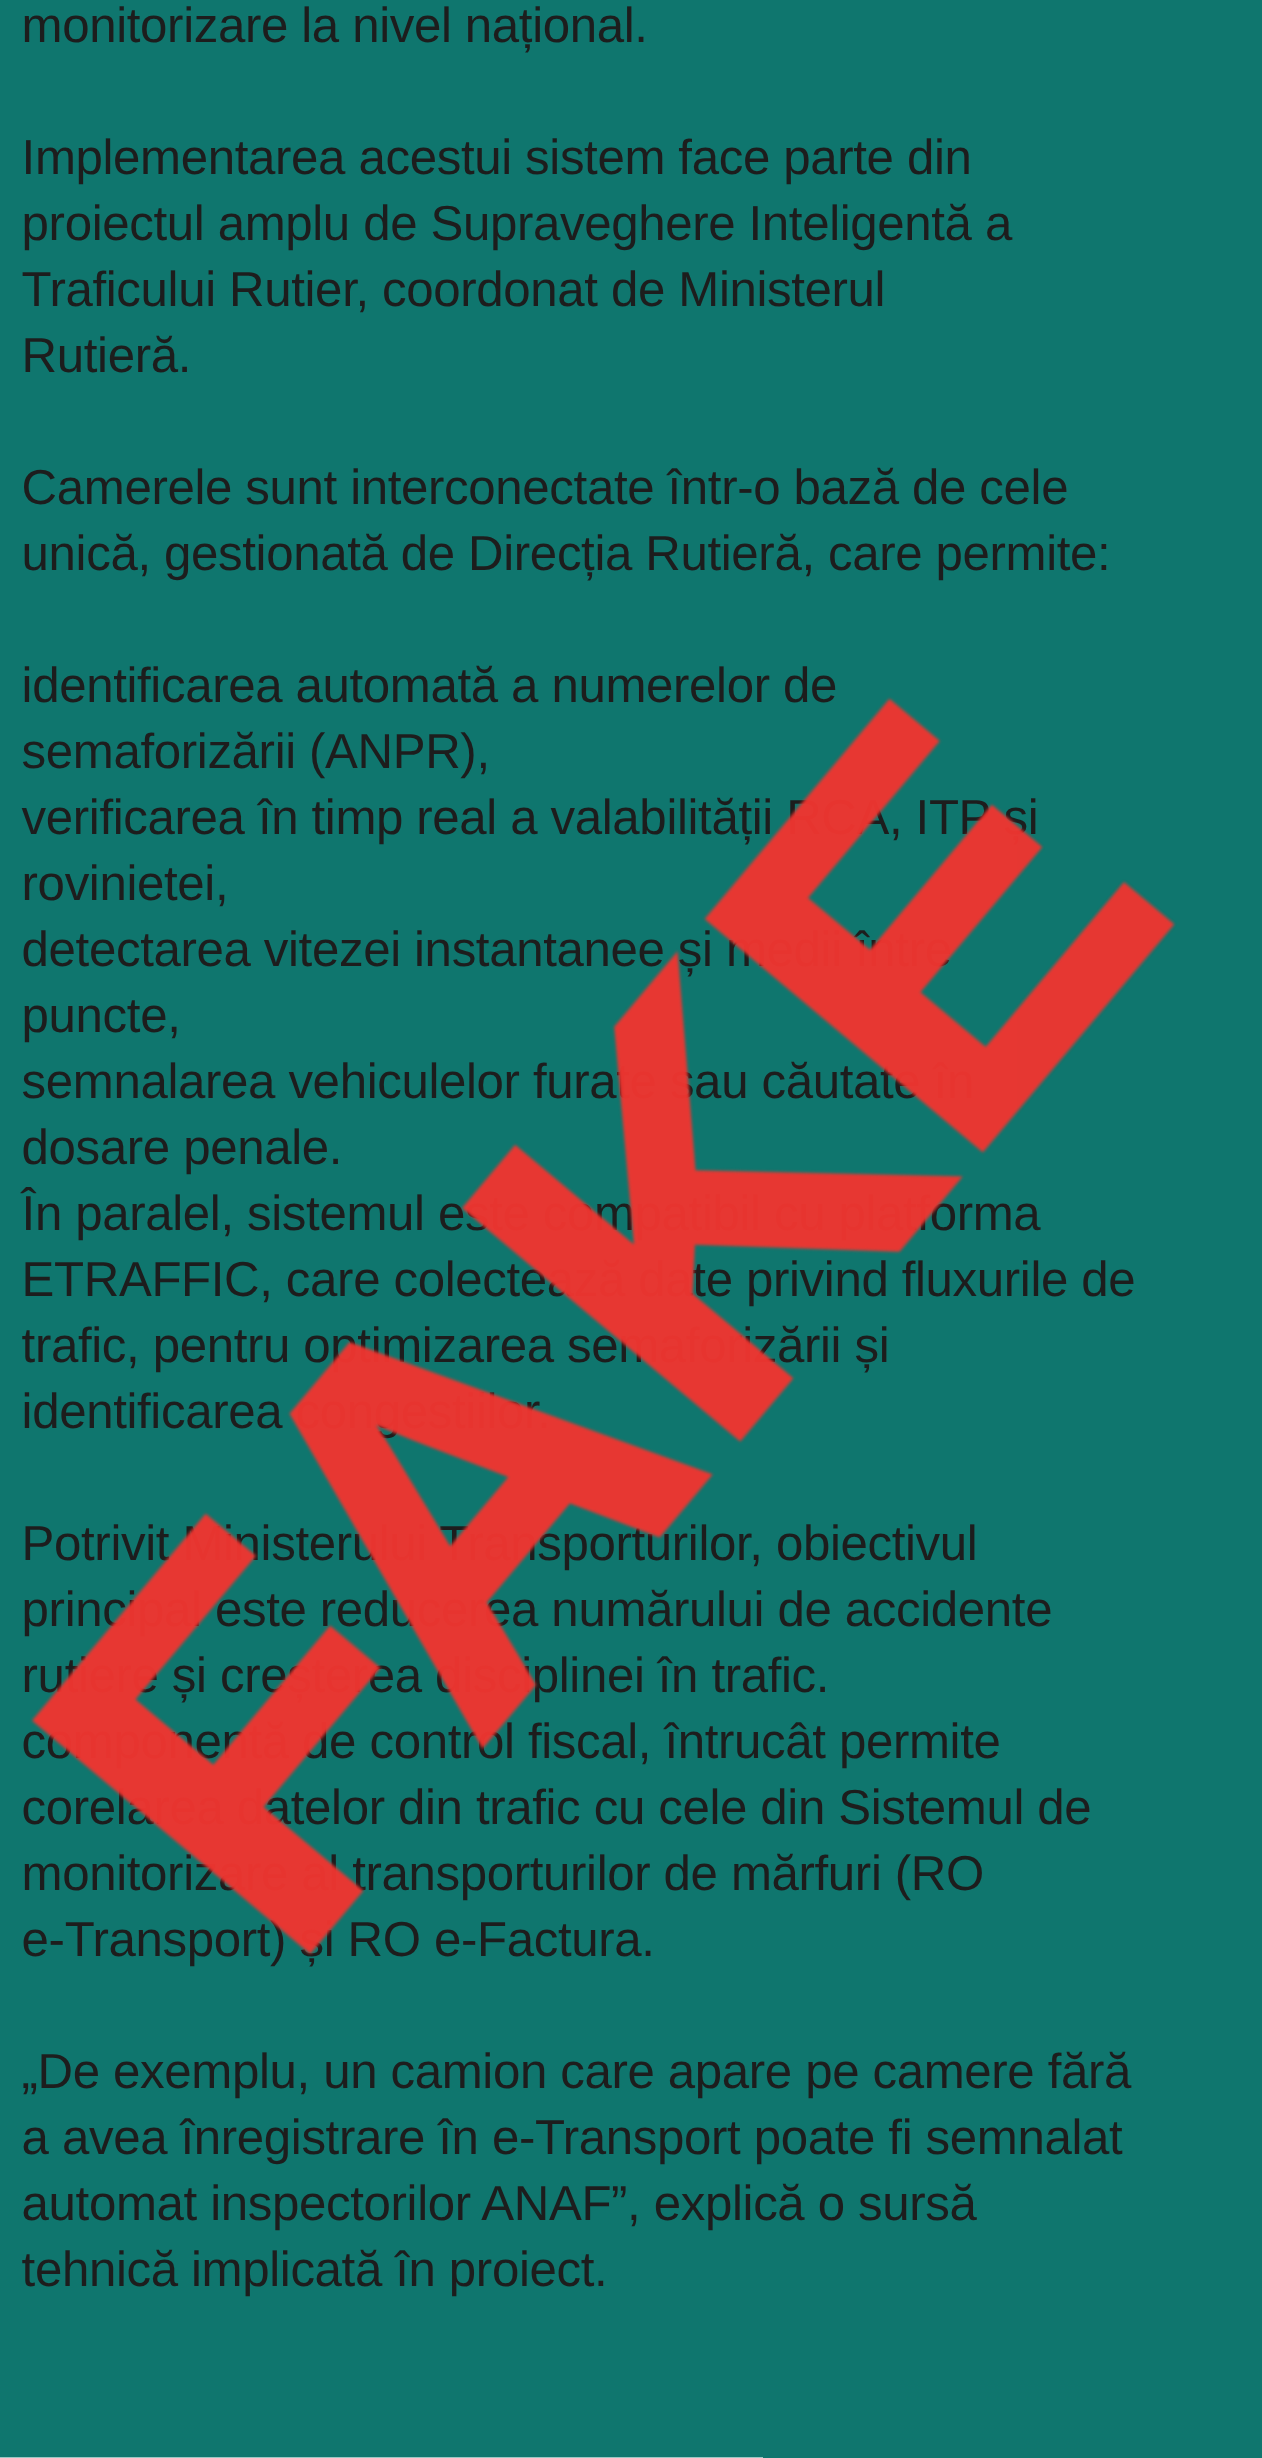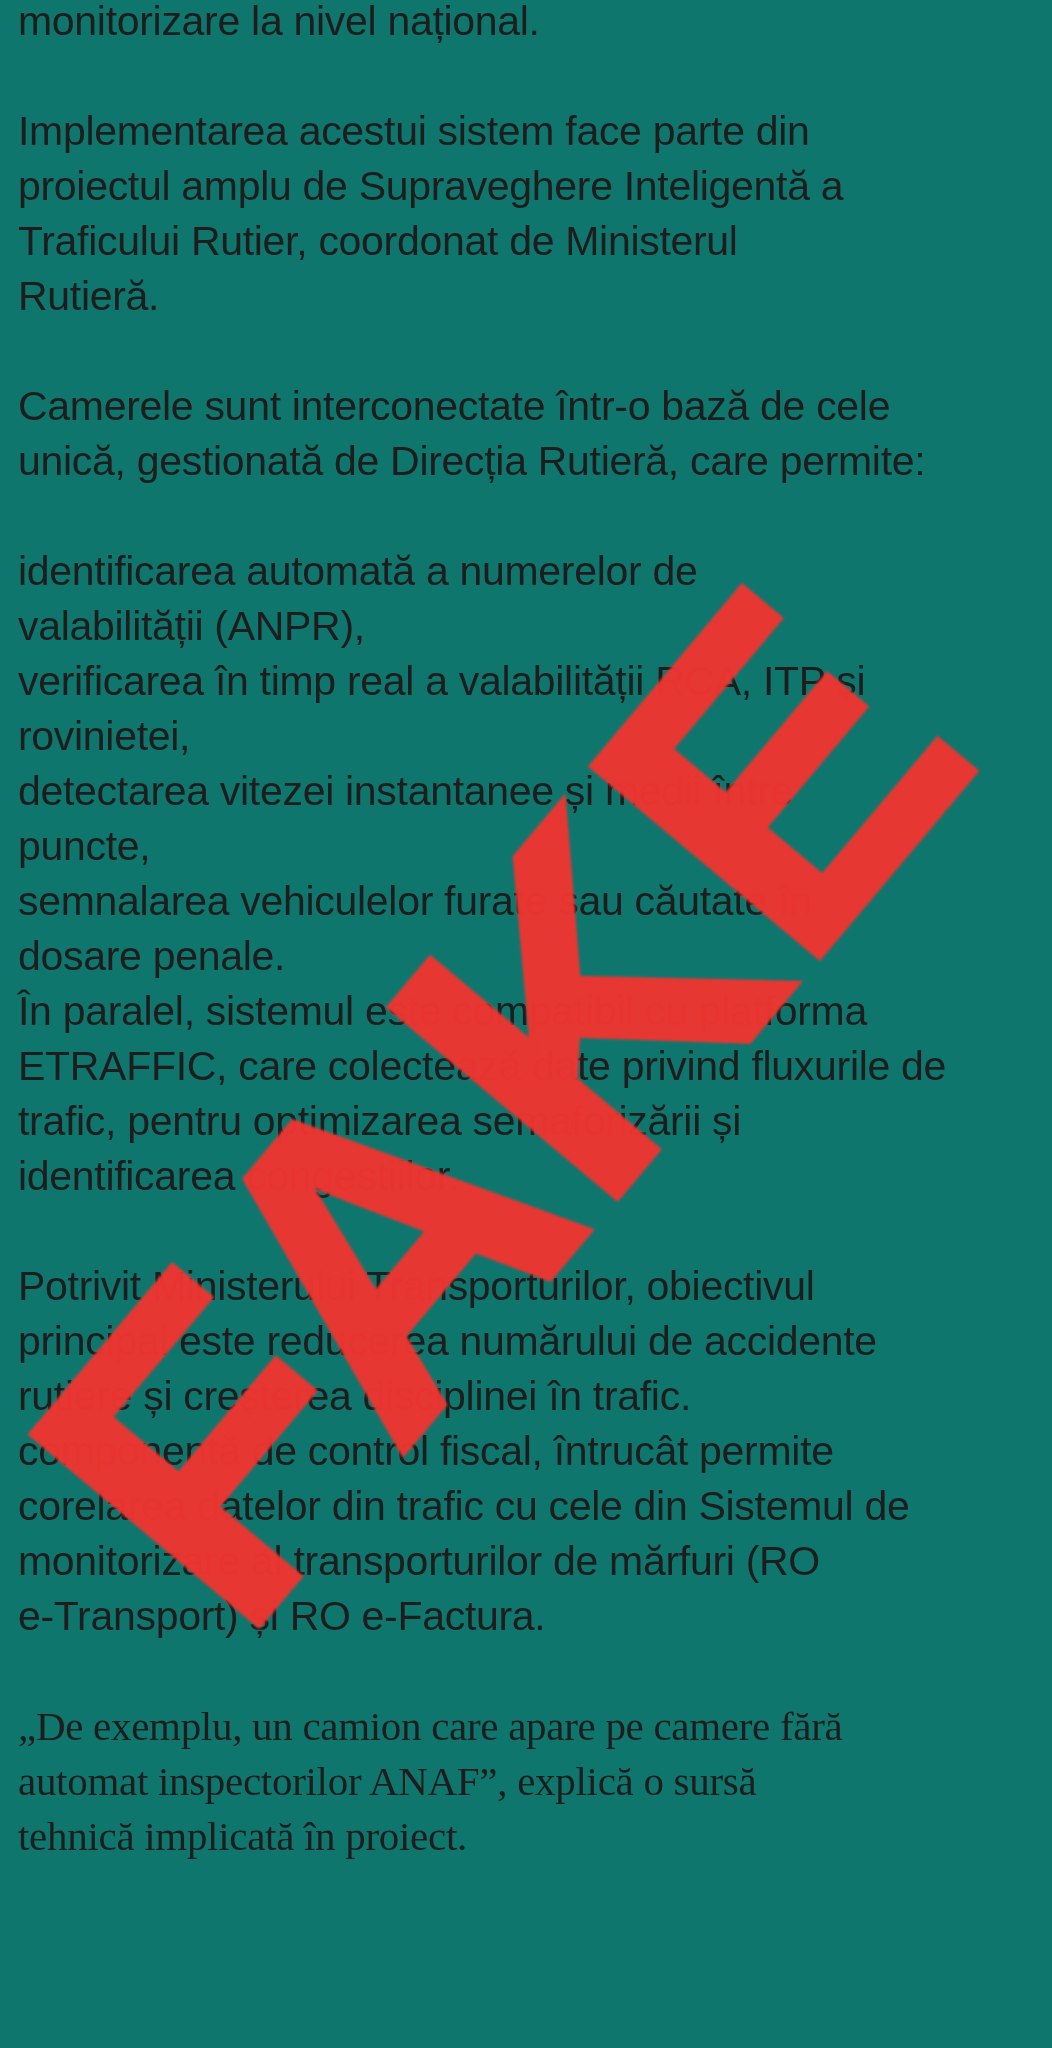"valabilității (ANPR)," div.line { text: valabilității -> semaforizării }
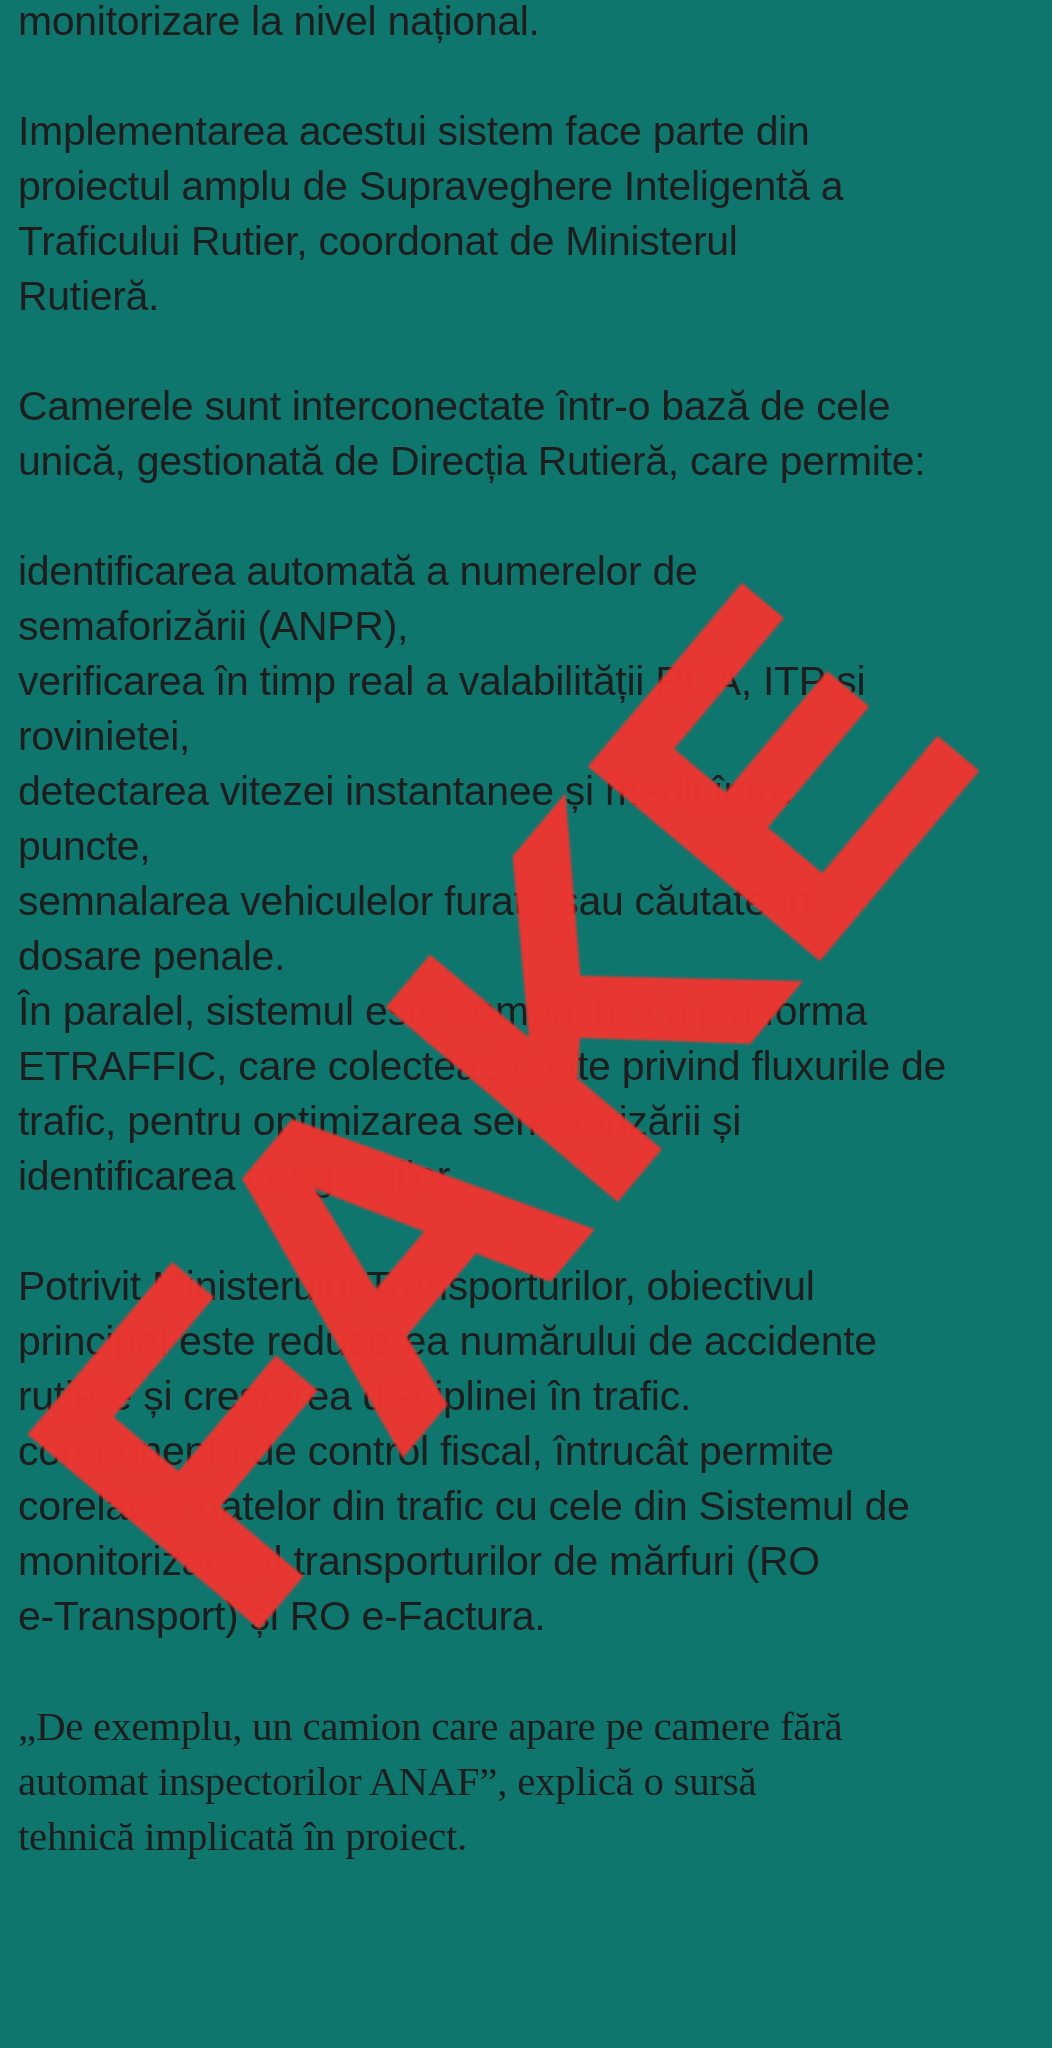"„De exemplu, un camion care" .para:last-child { font-family: Liberation Serif, serif -> none }
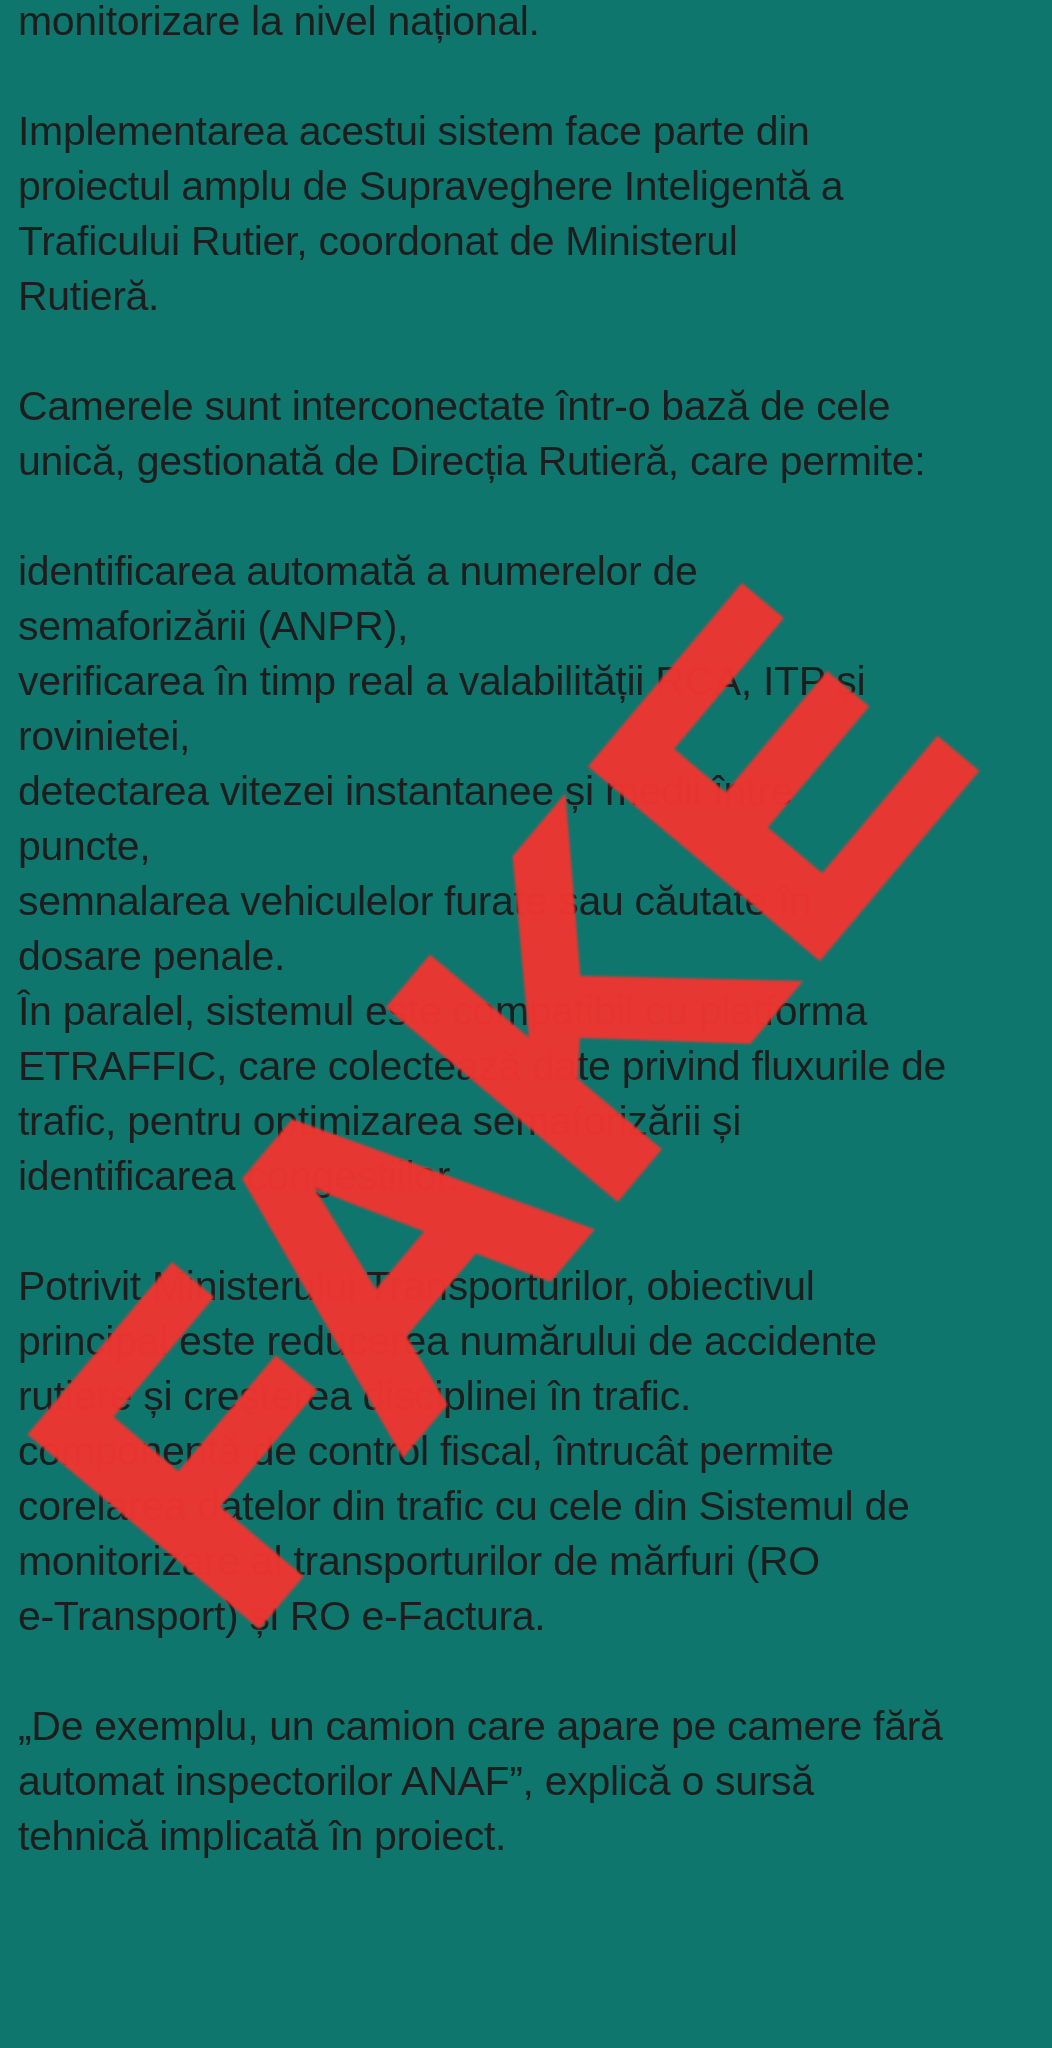"a avea înregistrare în e-Transport" div.line { html: none -> <div>a avea înregistrare în e-Transport poate fi semnalat</div> }
